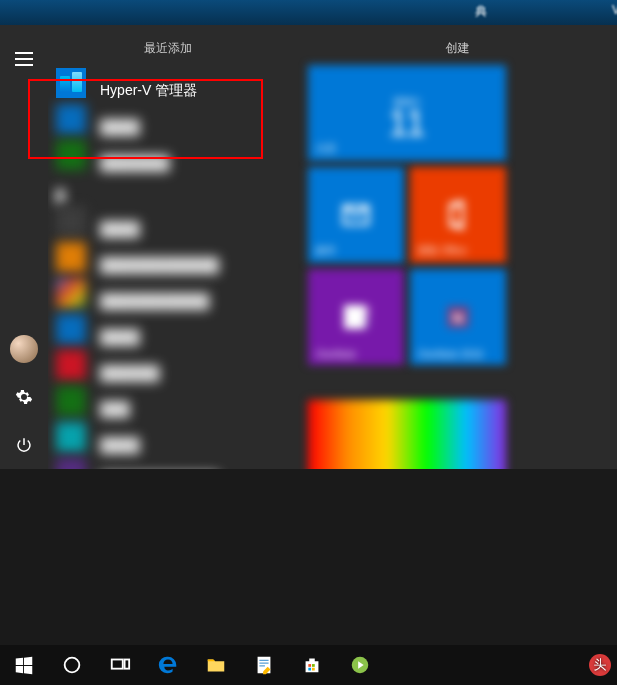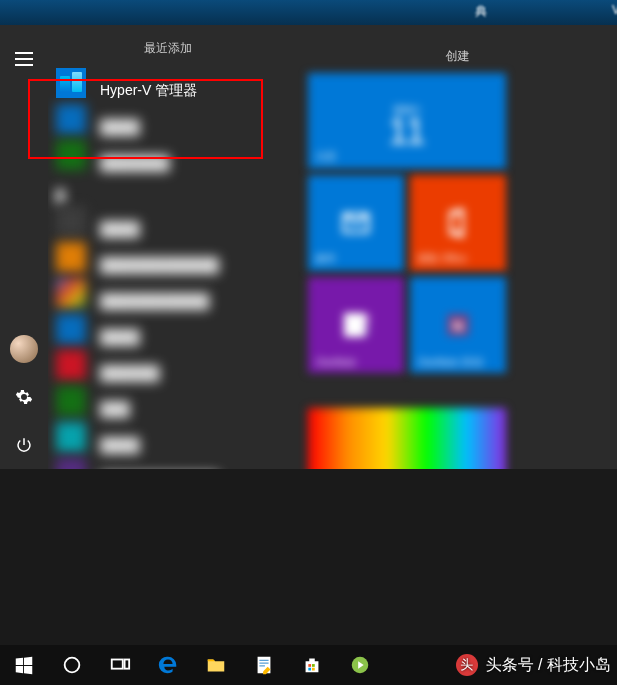"创建" .tiles-col { padding: 8px 10px -> 0 10px }
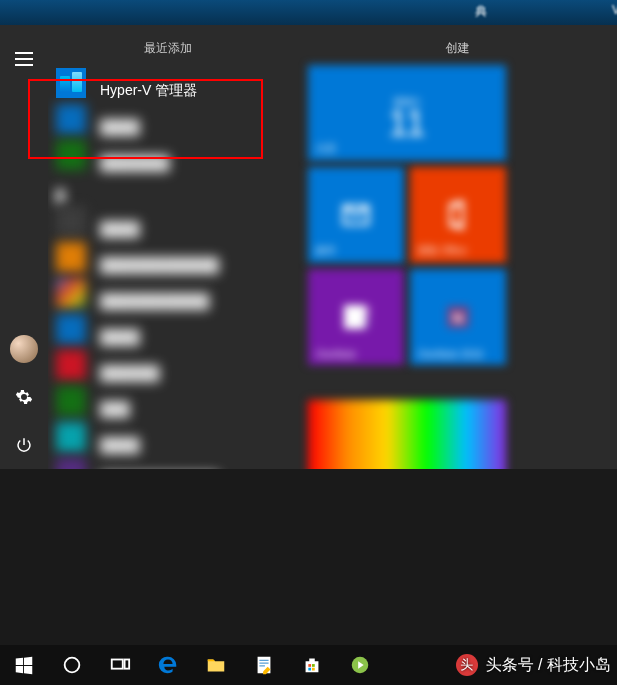"头条号 / 科技小岛" span { html: <span>头条号 / 科技小岛</span> -> none }
